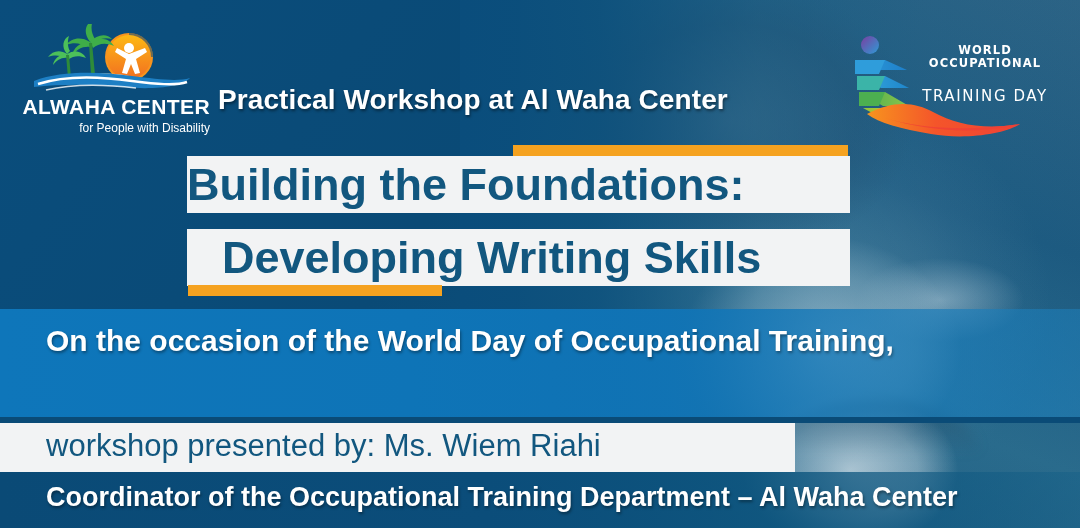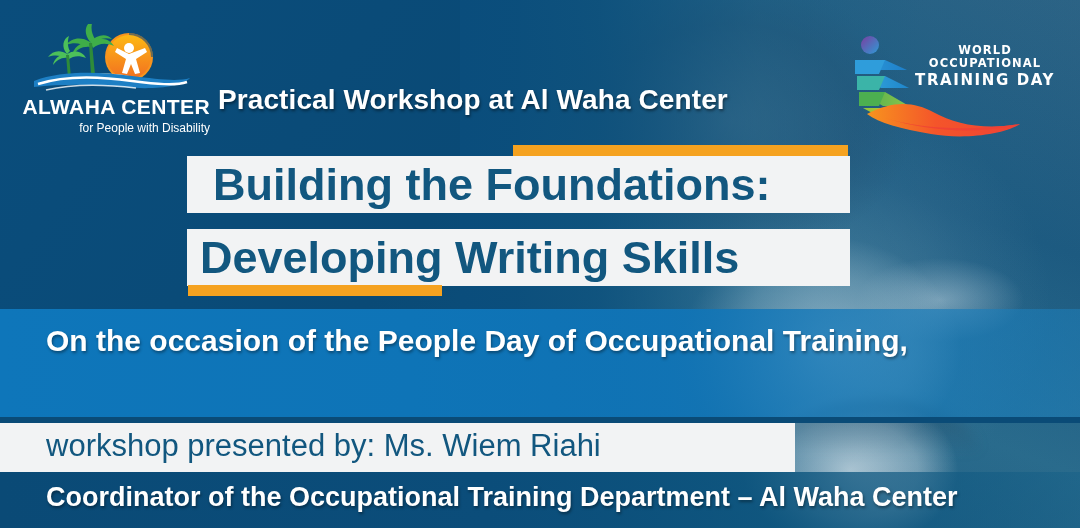"TRAINING DAY" .wotd-l2 { font-weight: bold -> normal; margin-top: 2px -> 18px }
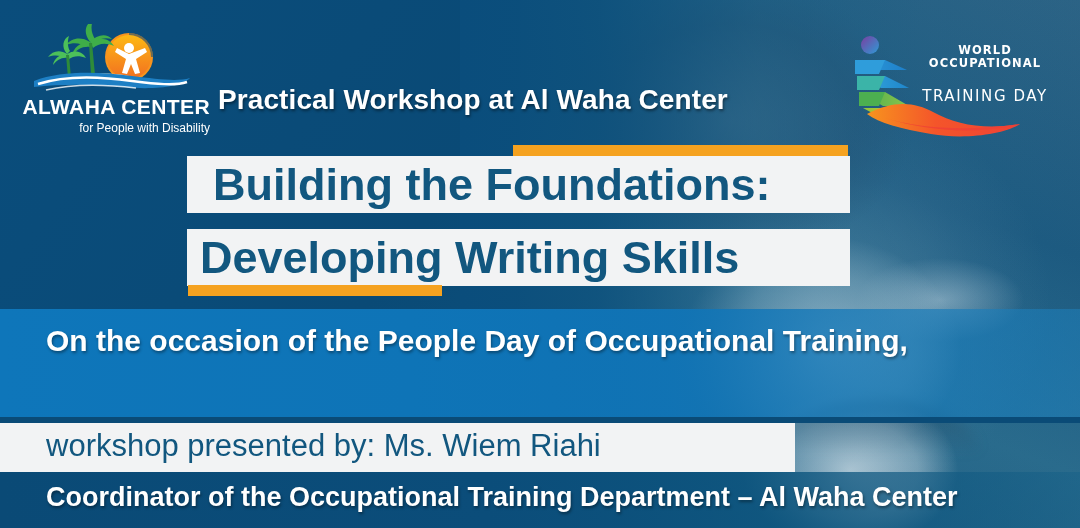"Building the Foundations:" .title-band.t1 .title-text { padding-left: 26px -> none }
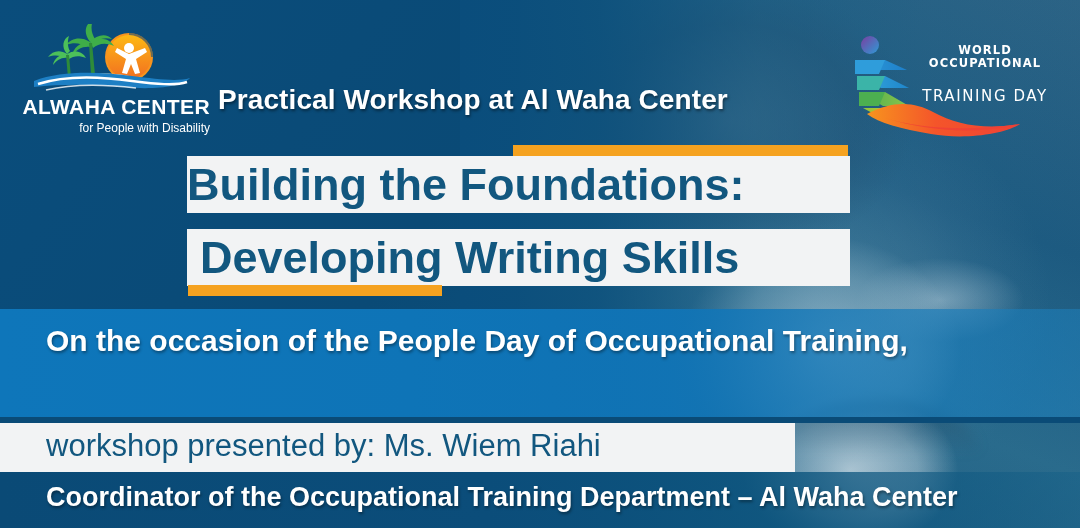"Developing Writing Skills" .title-band.t2 .title-text { padding-left: 13px -> 35px }
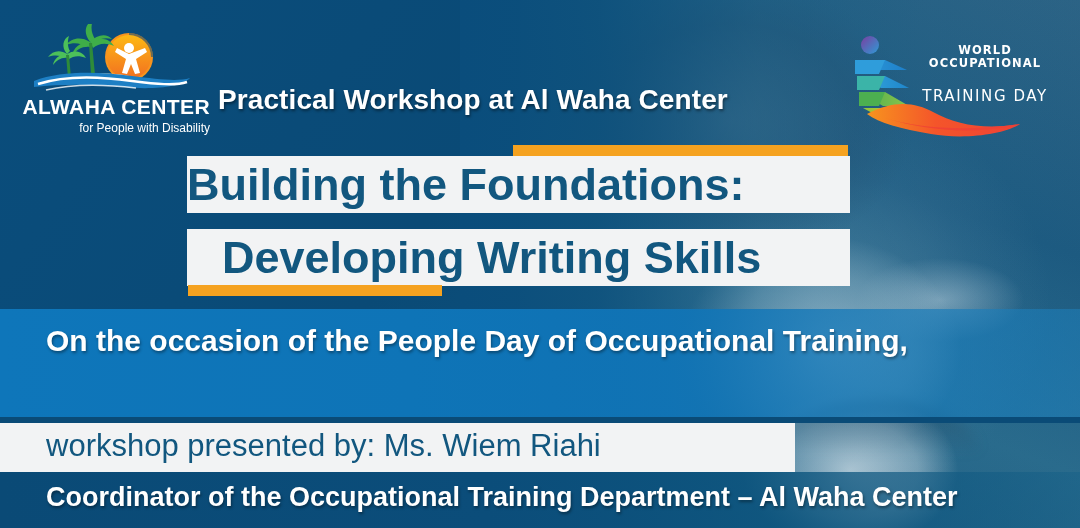"On the occasion of the" div.body-line { text: People -> World }
